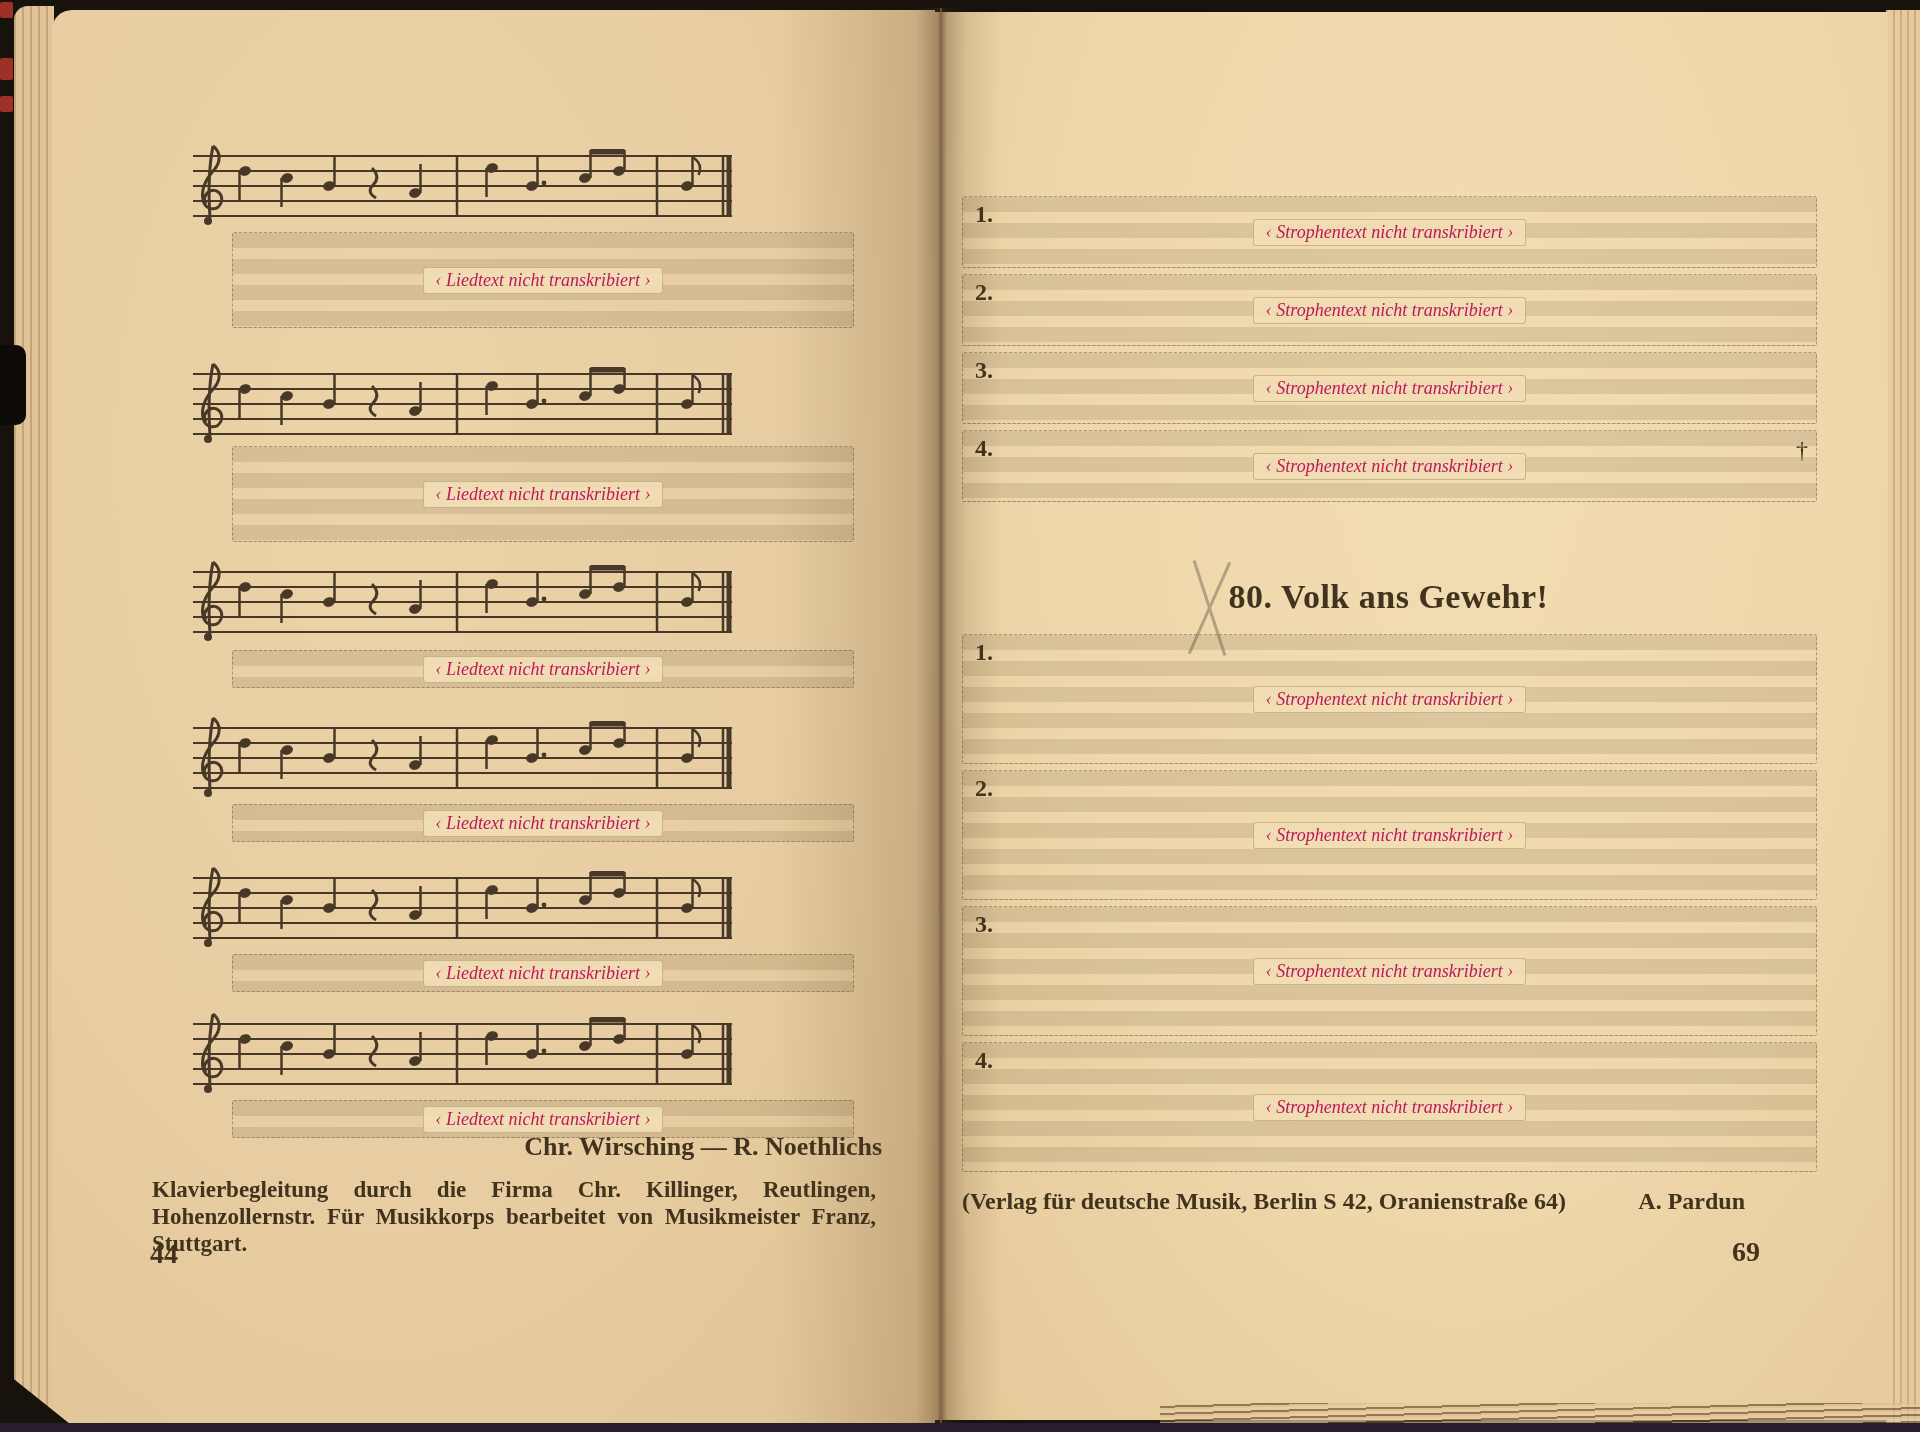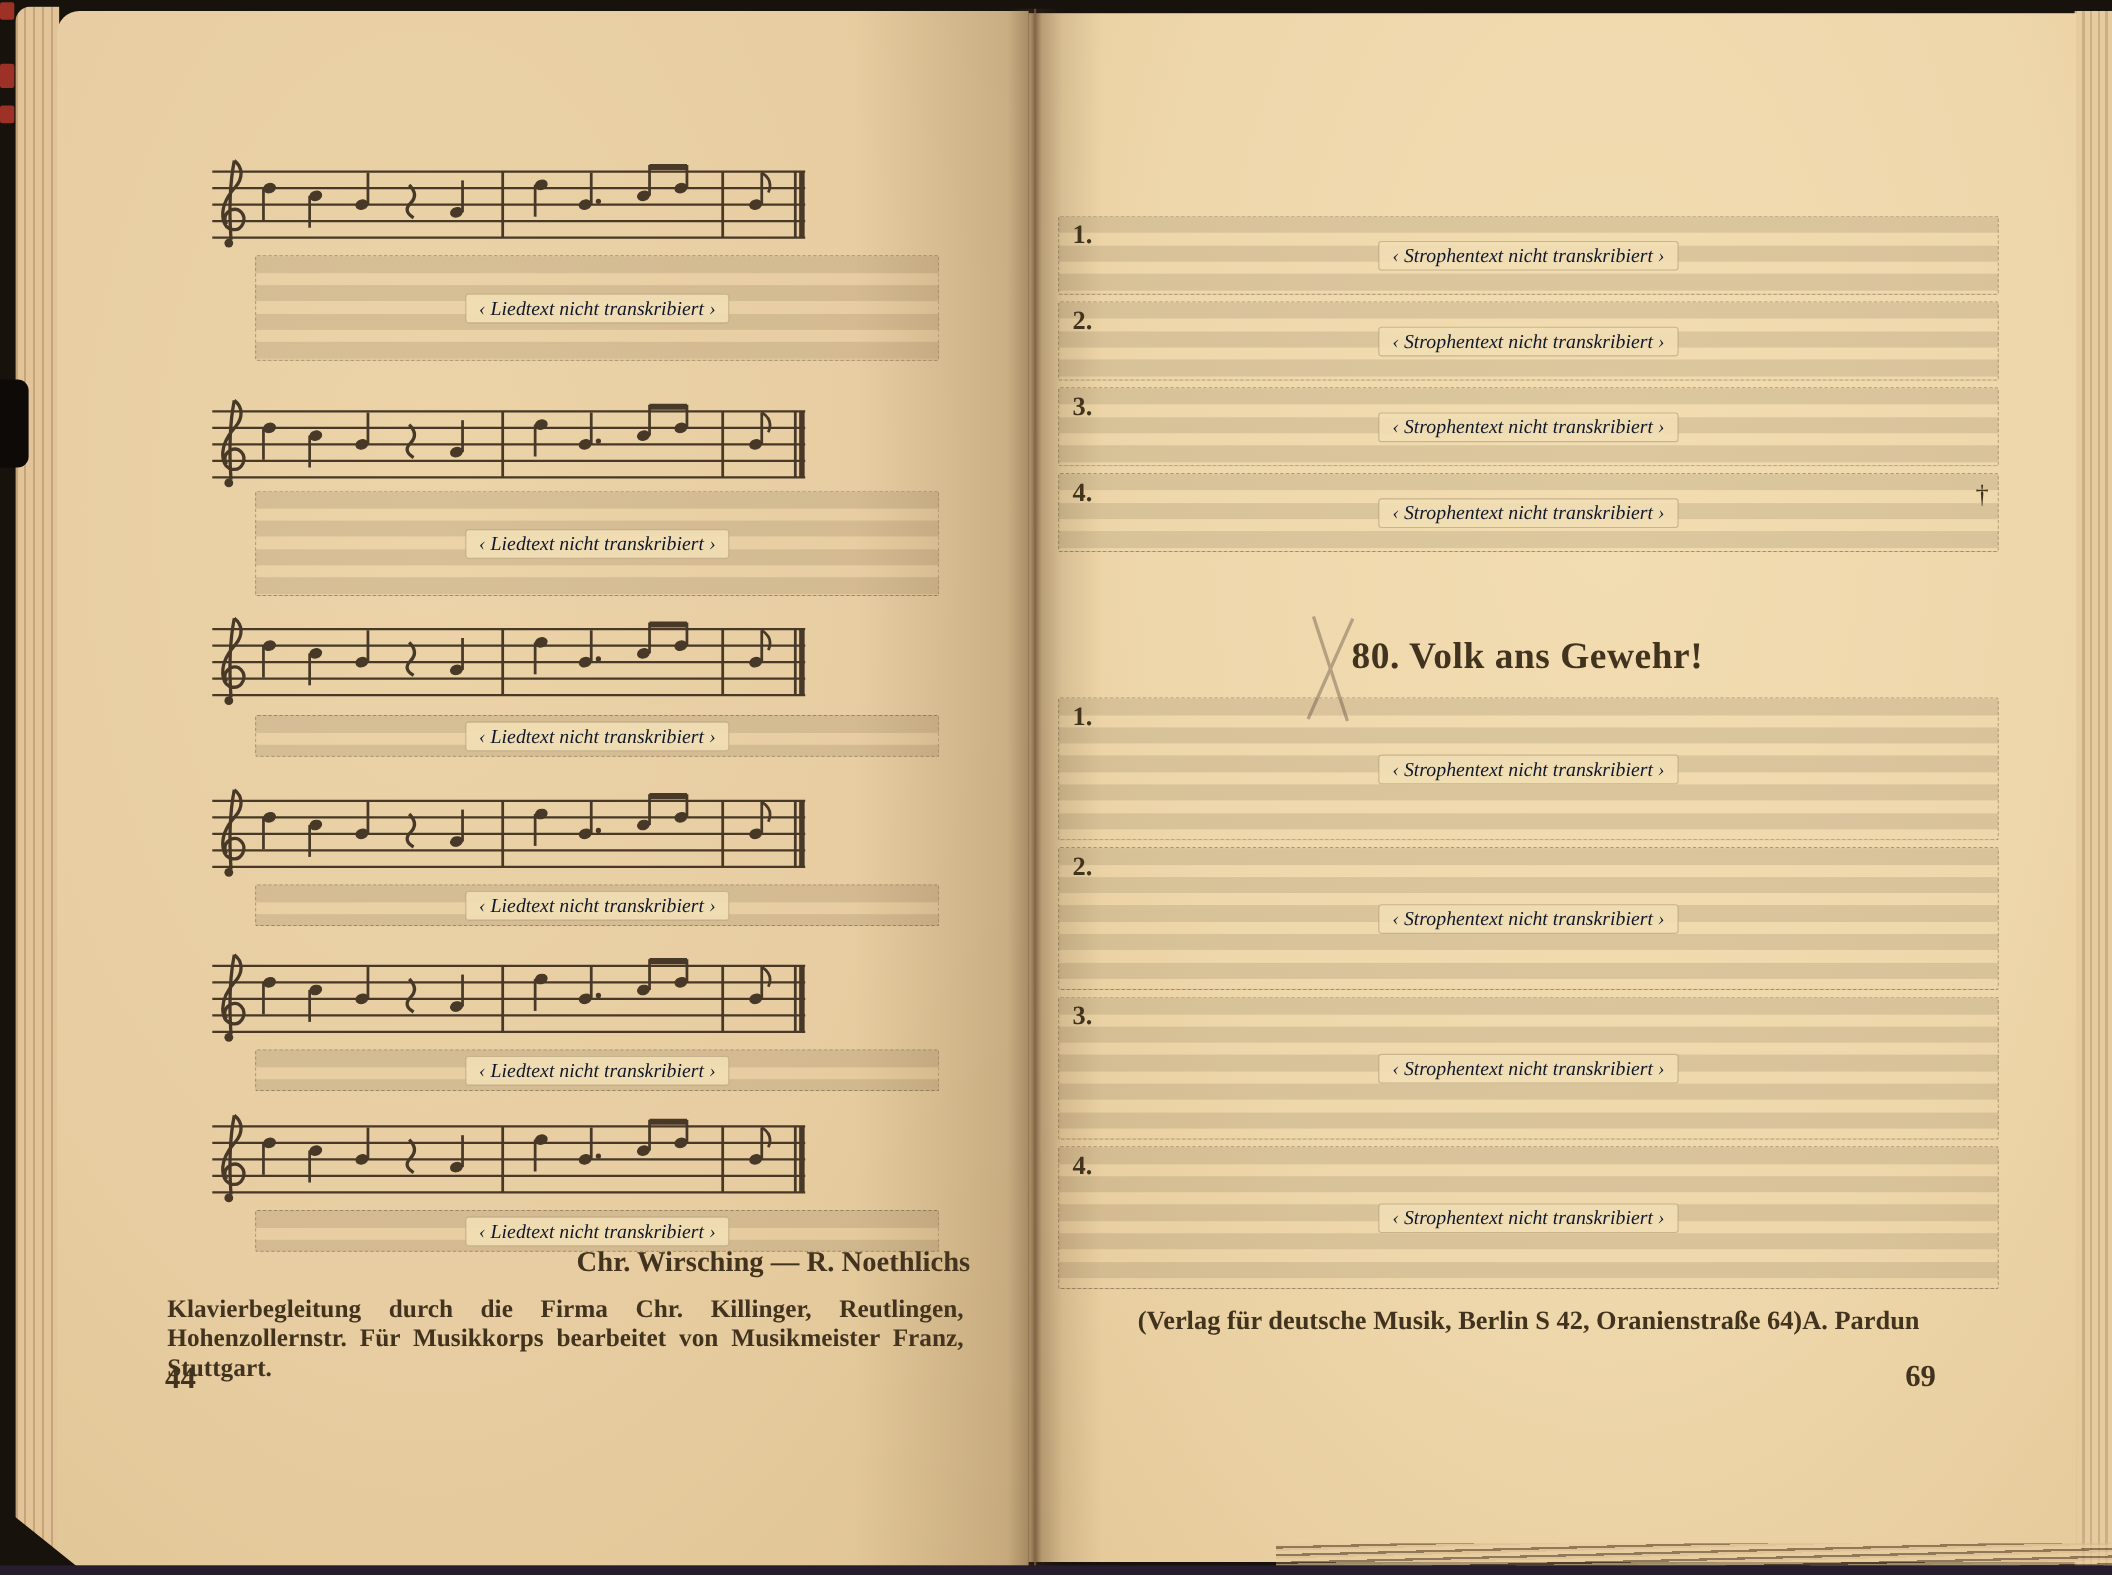"‹ Strophentext nicht transkribiert ›" .rtag { color: #0f172a -> #be185d }
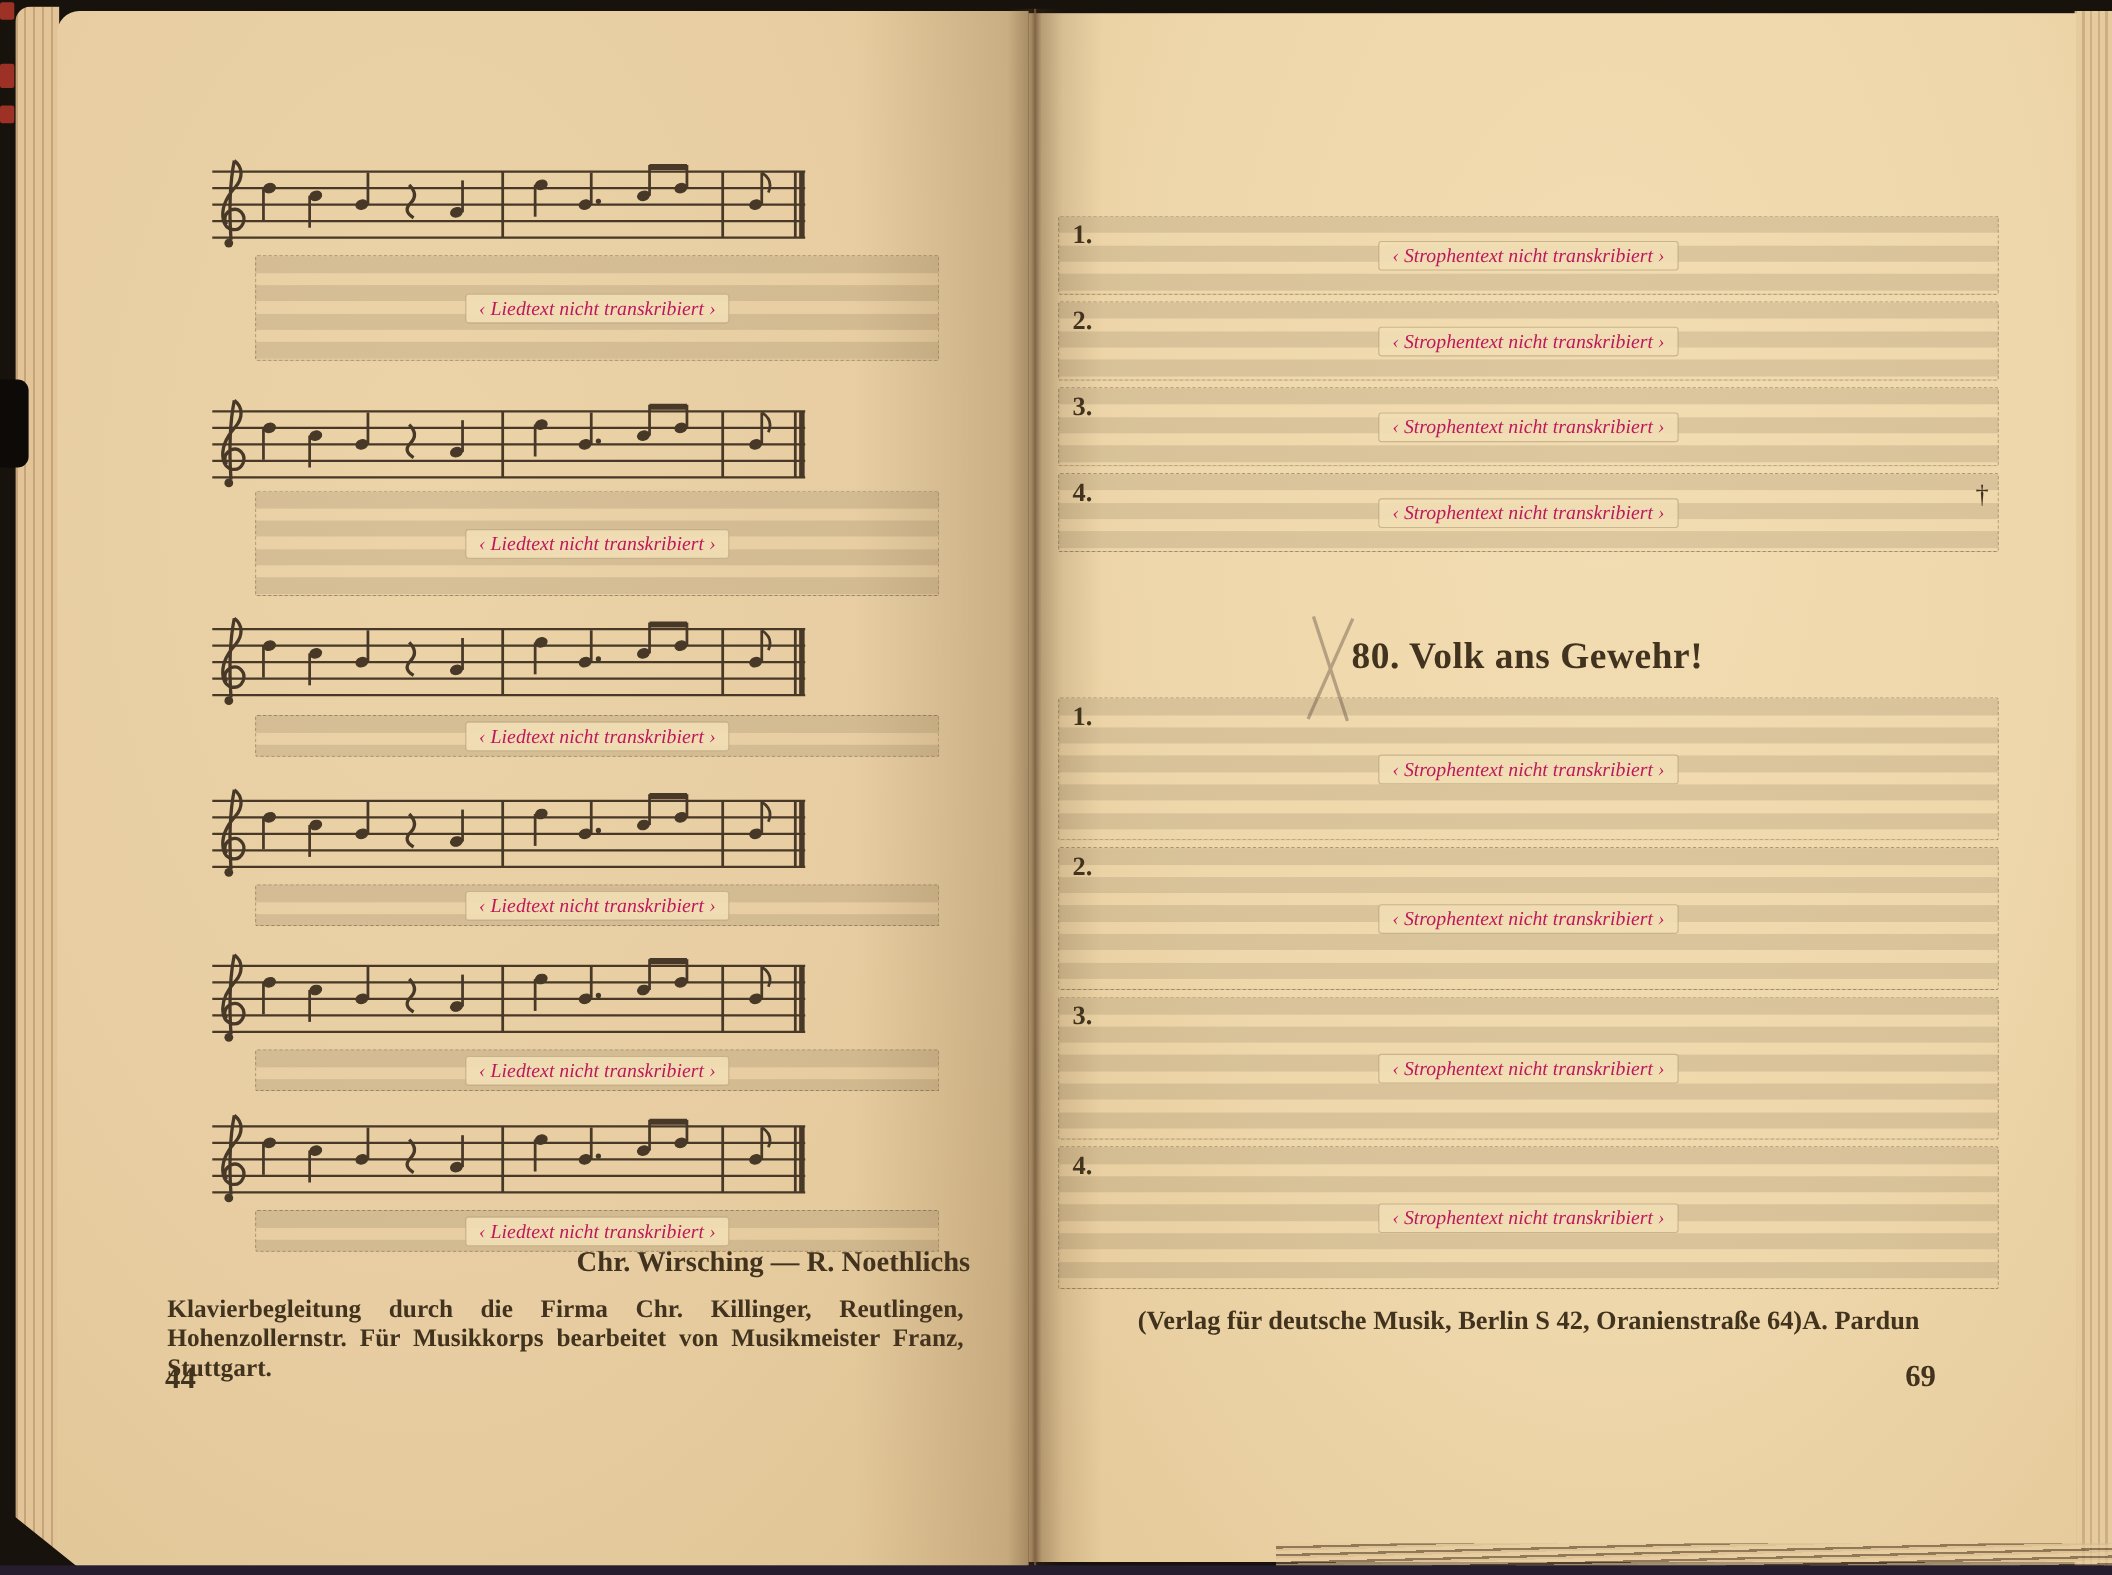"(Verlag für deutsche Musik, Berlin" .pubrow { justify-content: flex-end -> space-between }
